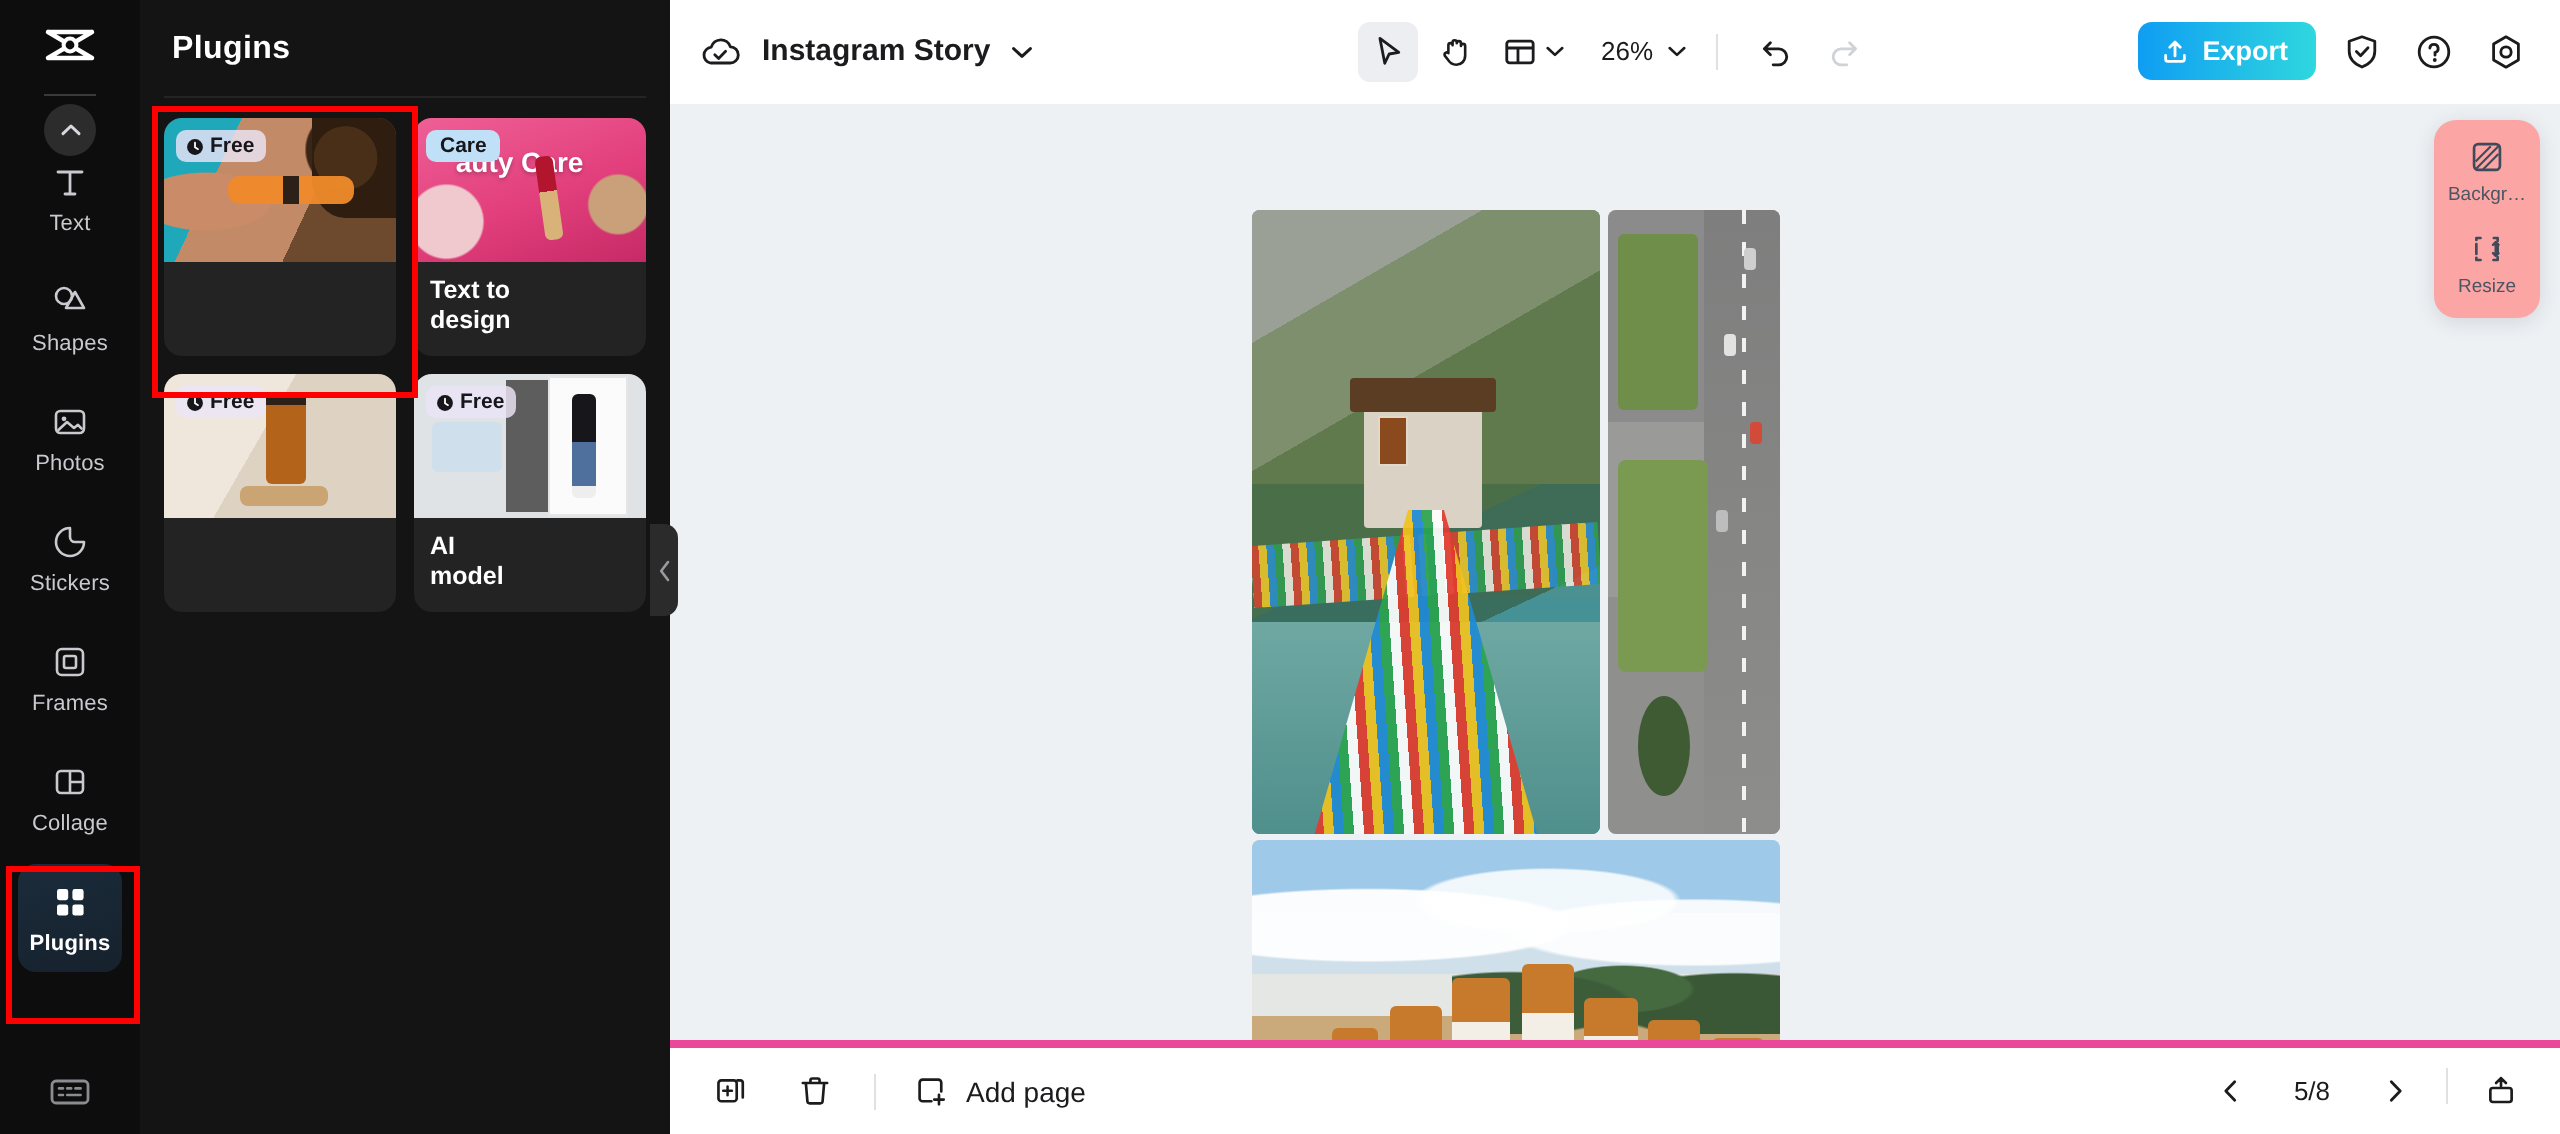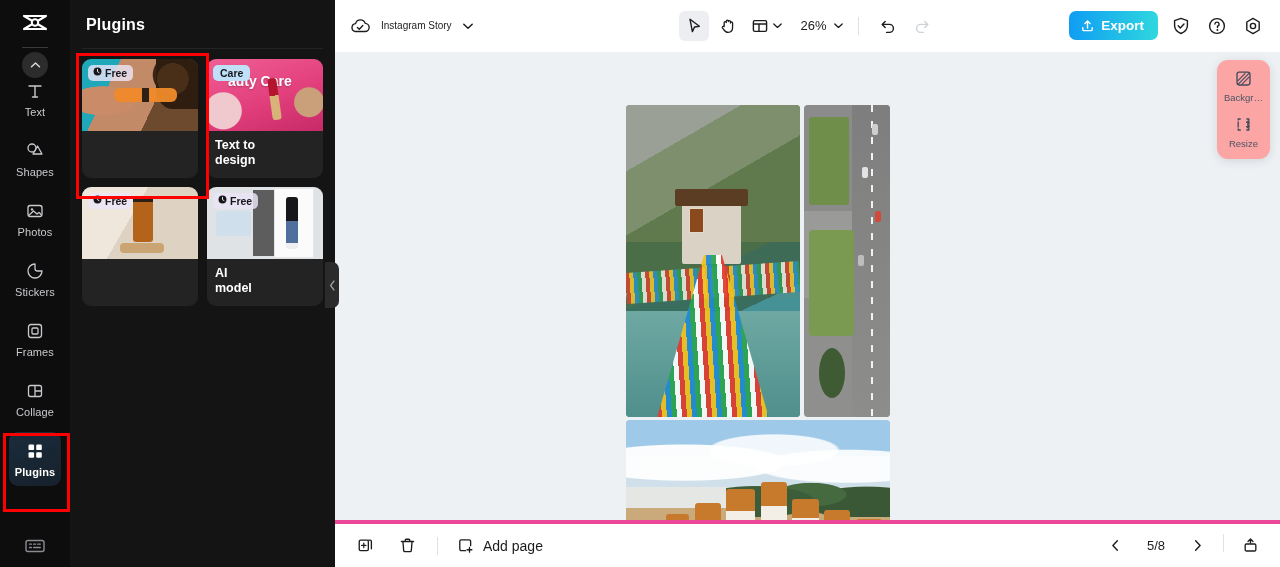"Instagram Story" #doc-title { font-size: 10px -> 15px; font-weight: none -> bold }
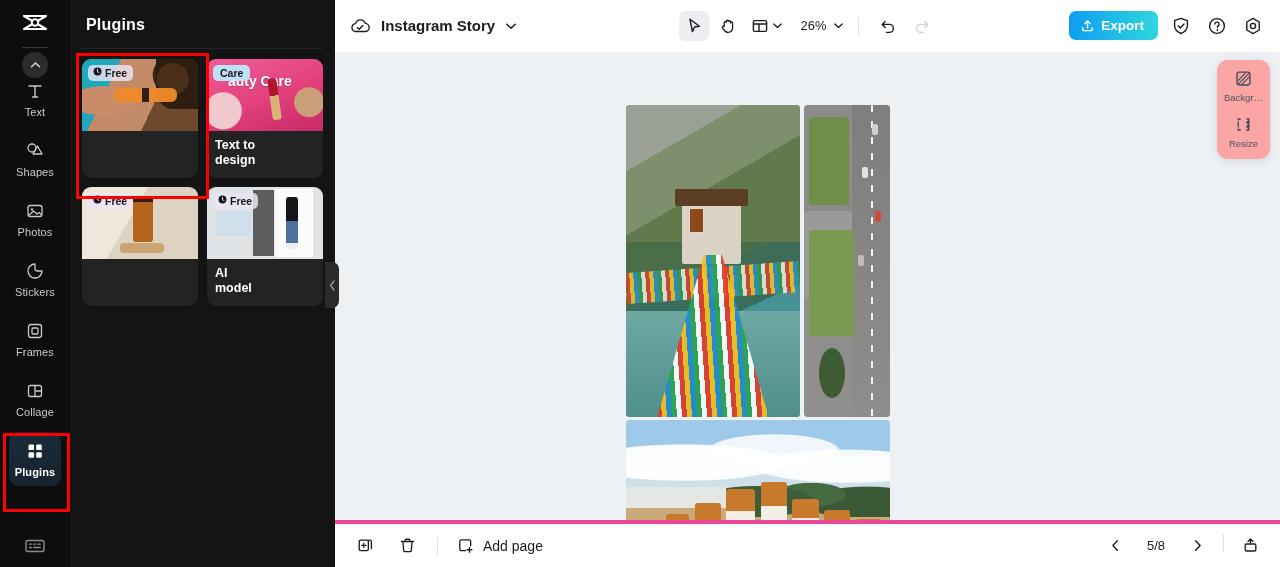"Free" .badge { align-items: none -> center }
